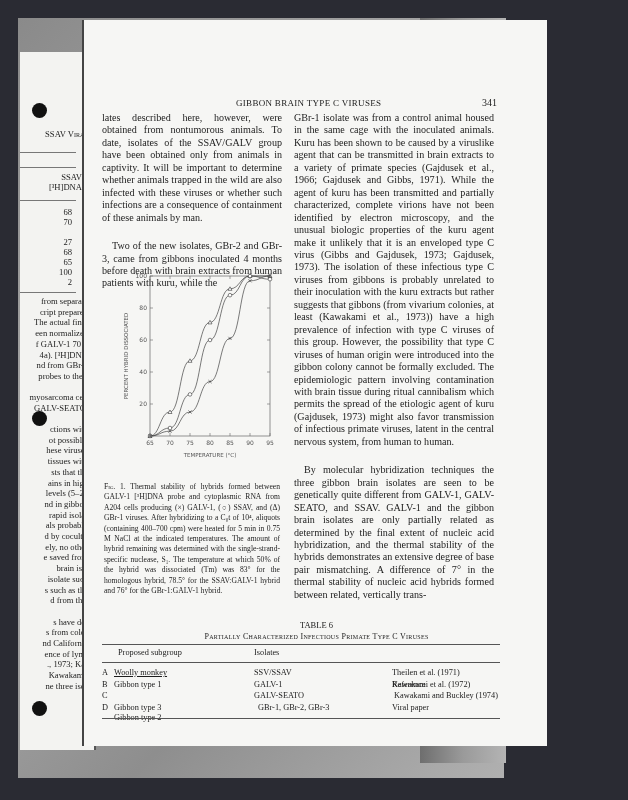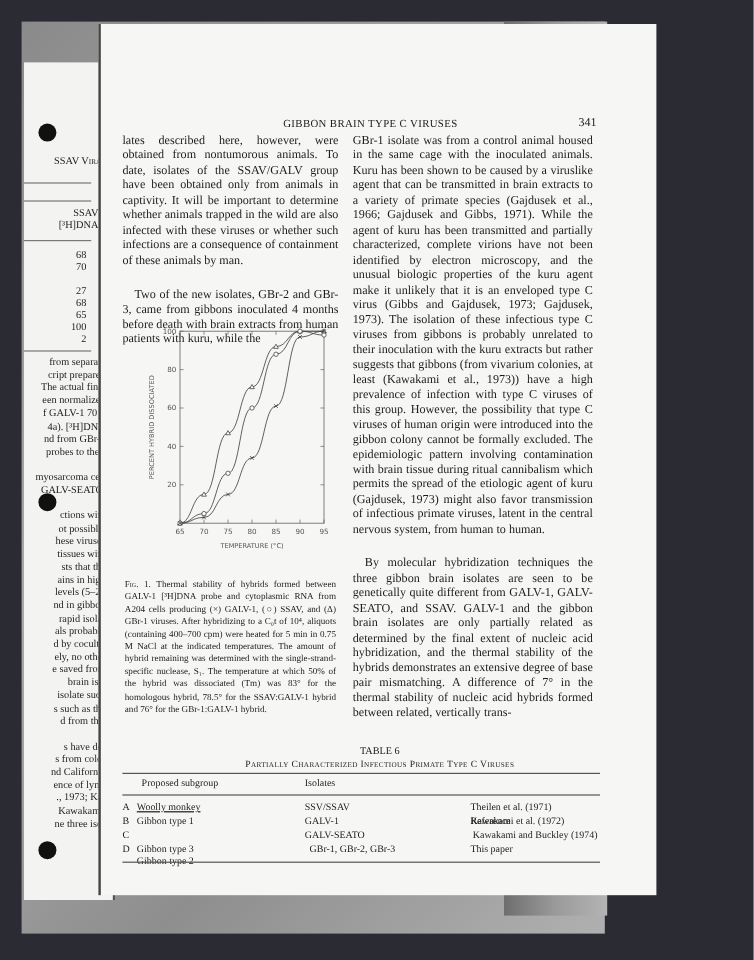"This paper" span { text: This -> Viral }
